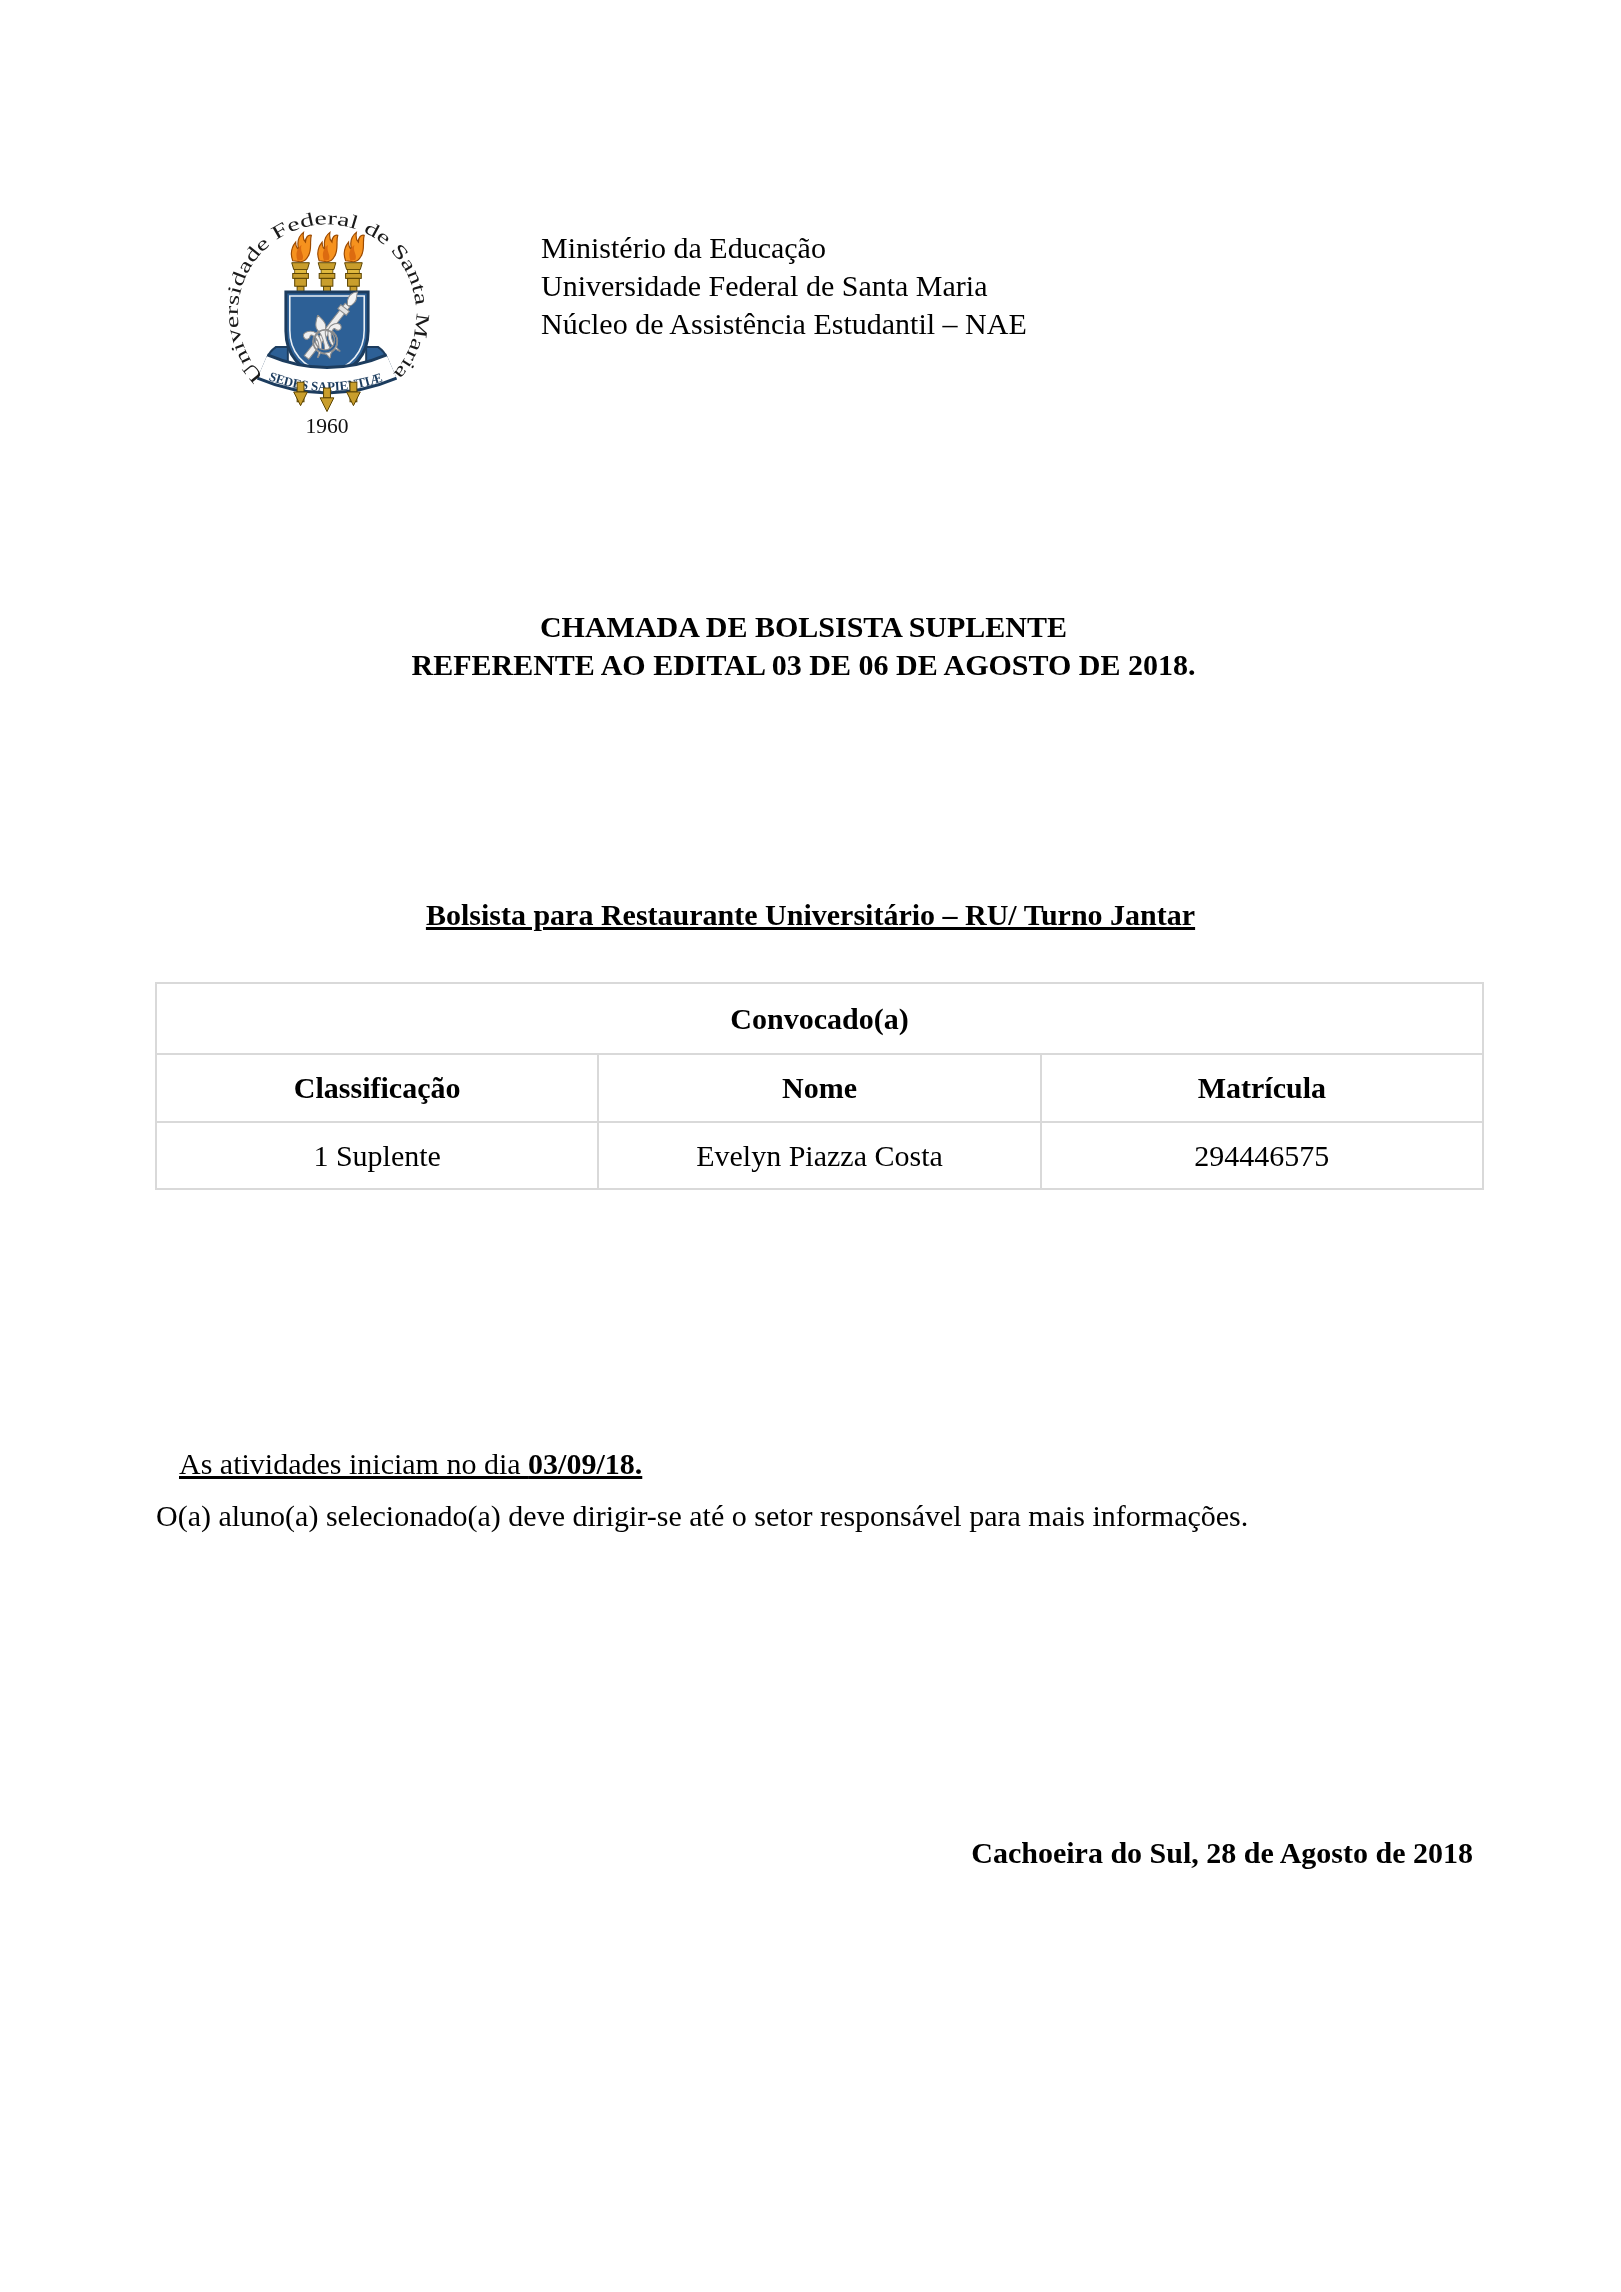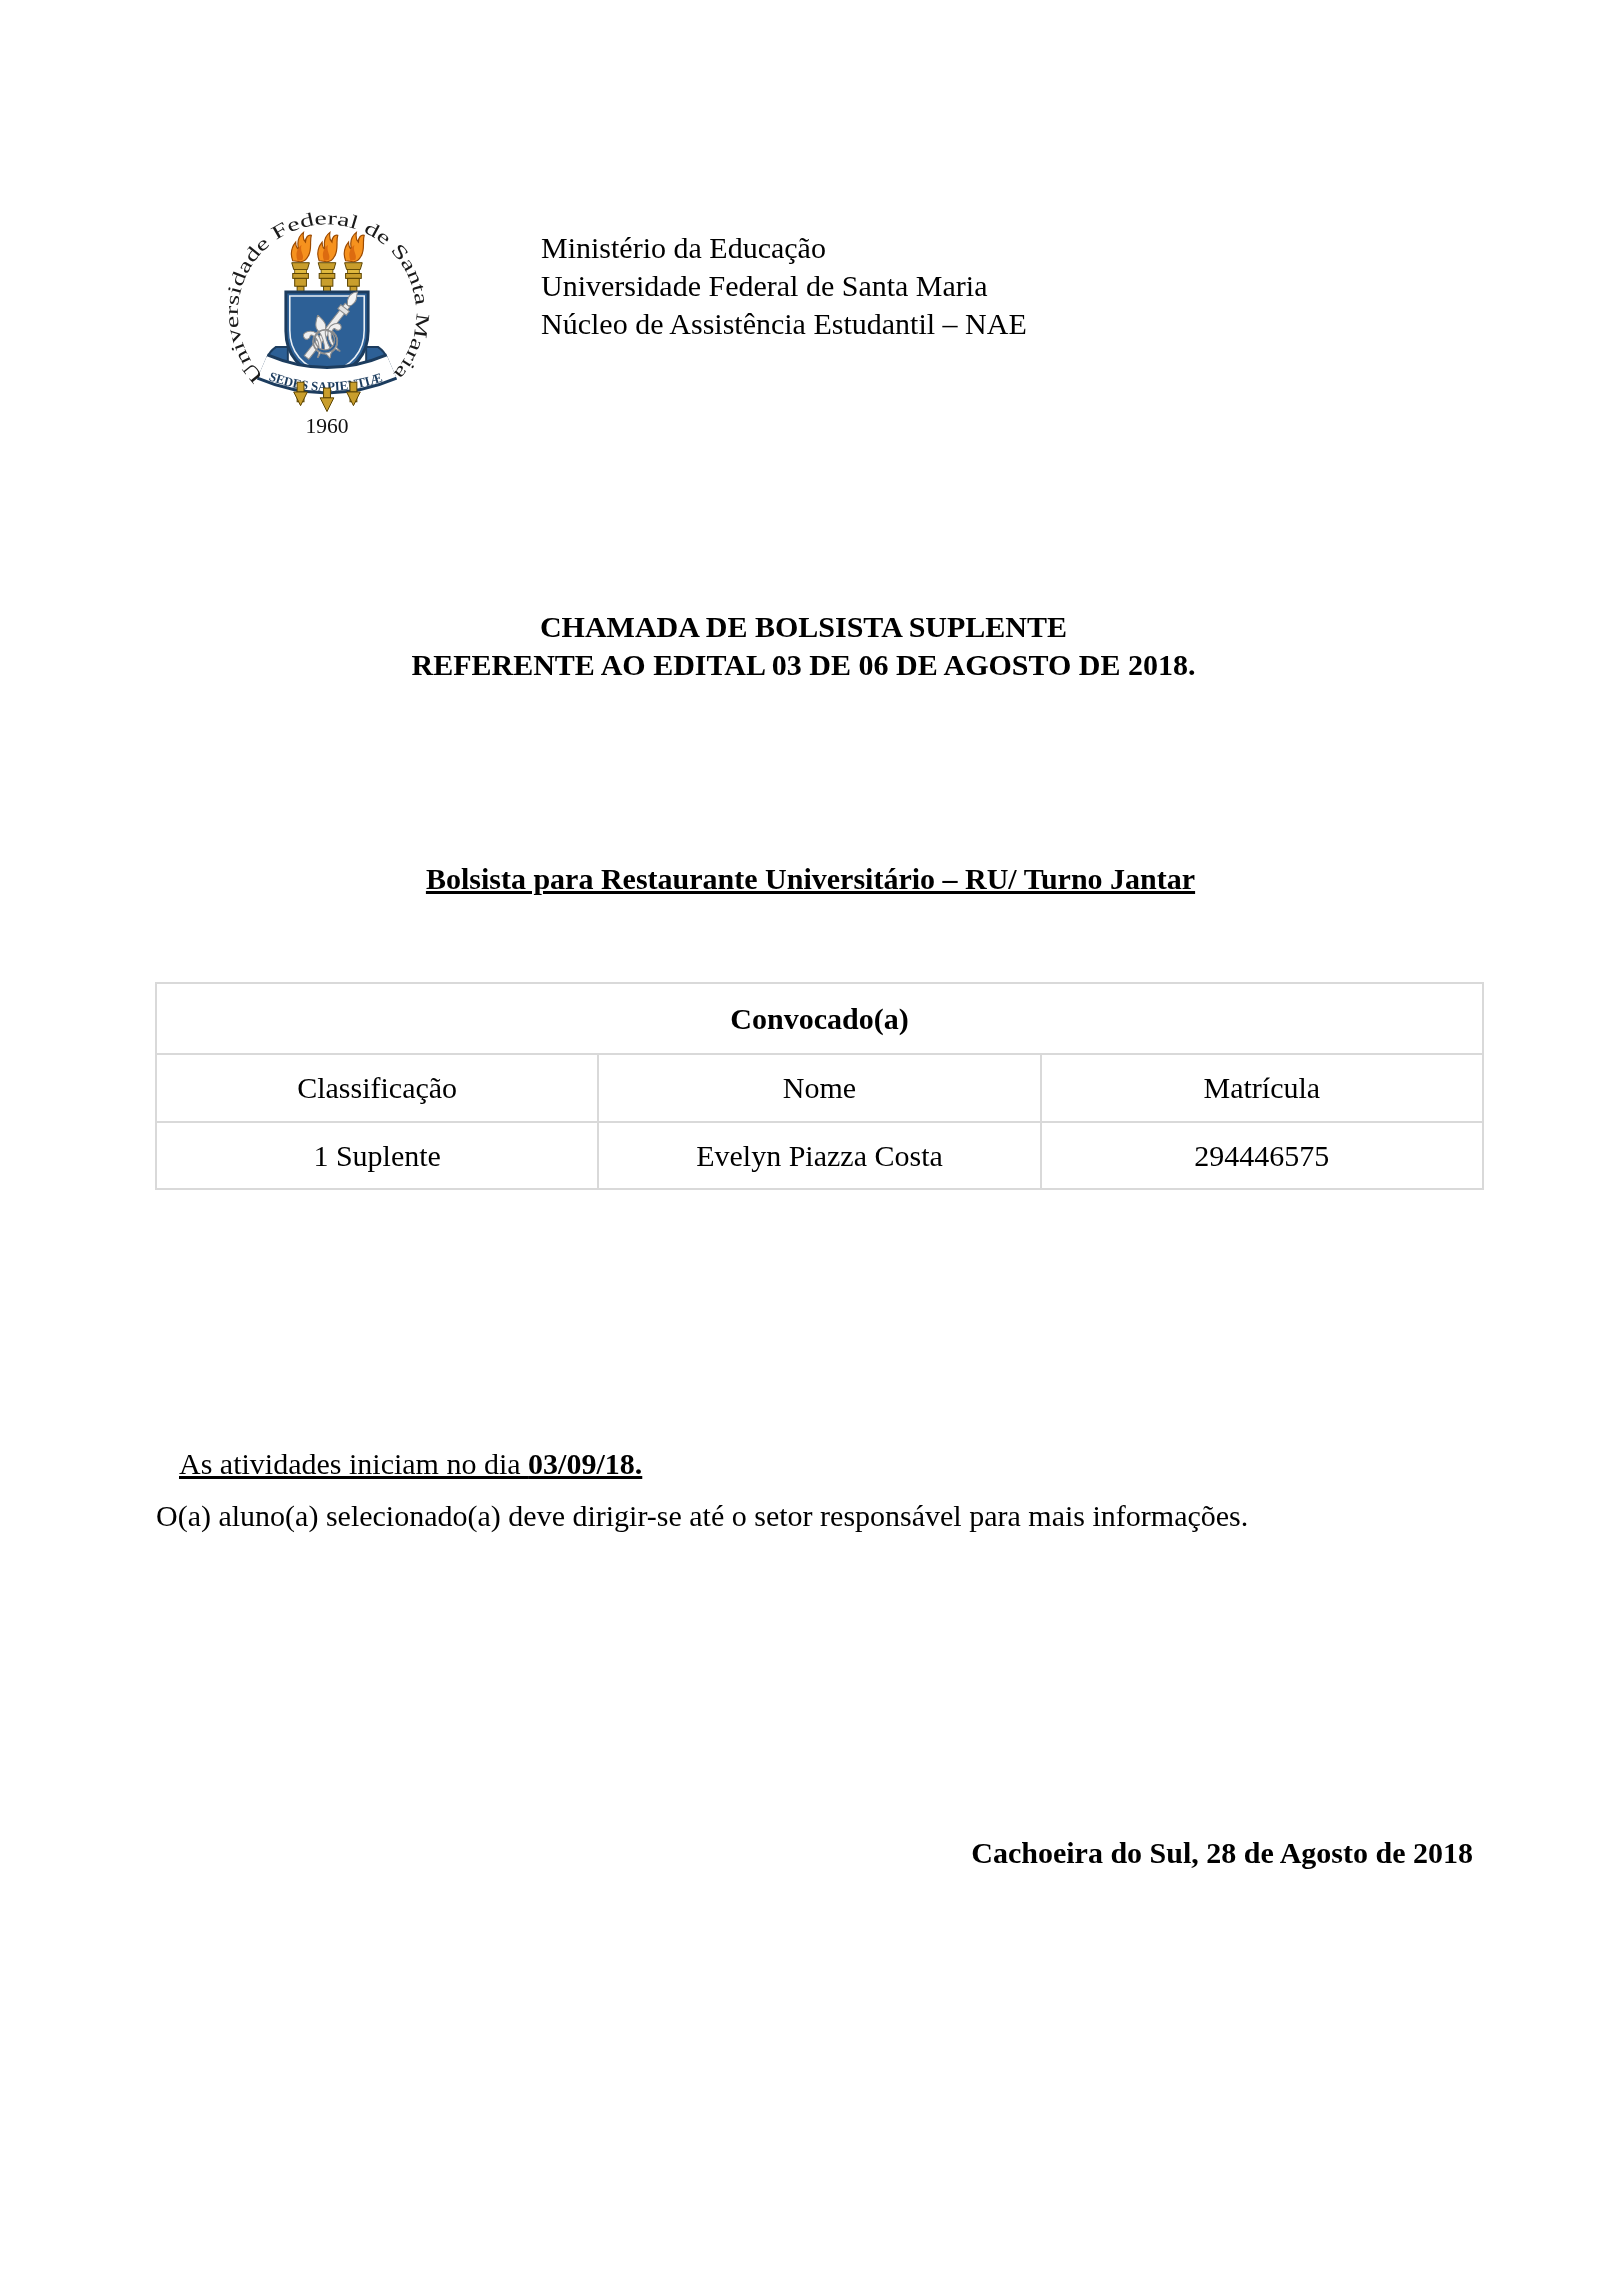"Bolsista para Restaurante Universitário" .section-heading { top: 862px -> 898px }
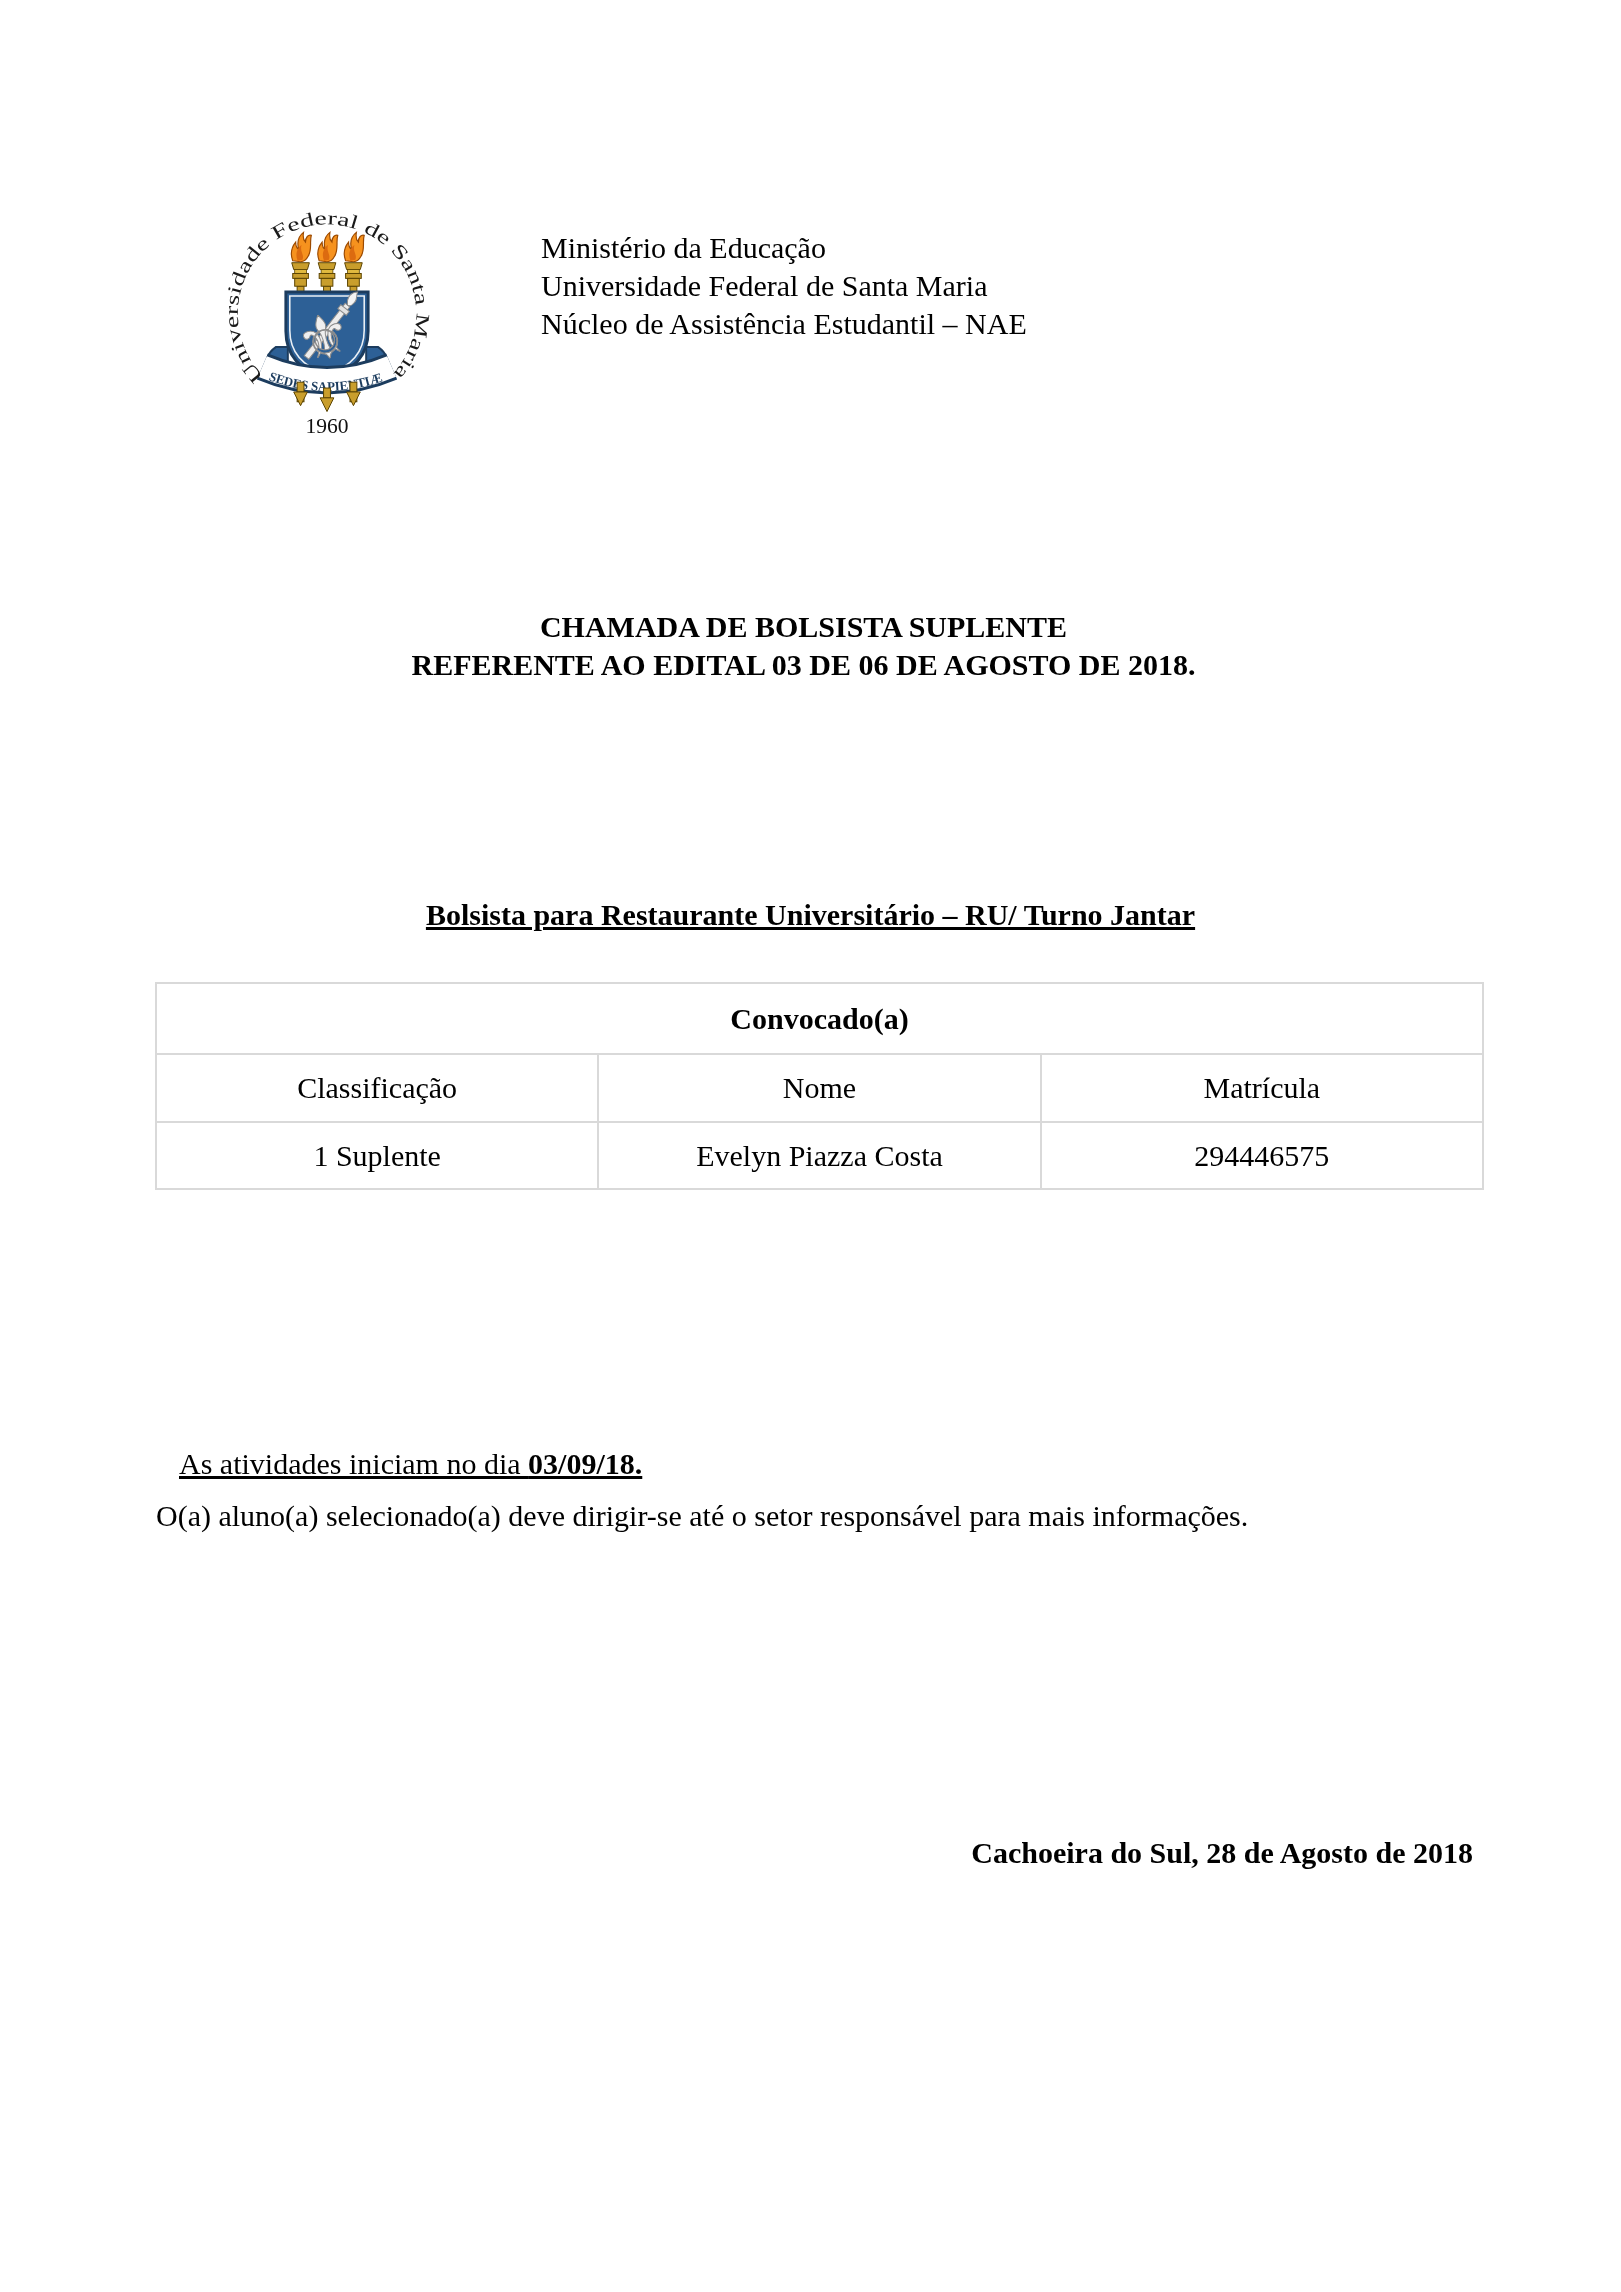"Classificação" .doc-table .header-row td { font-weight: normal -> bold }
